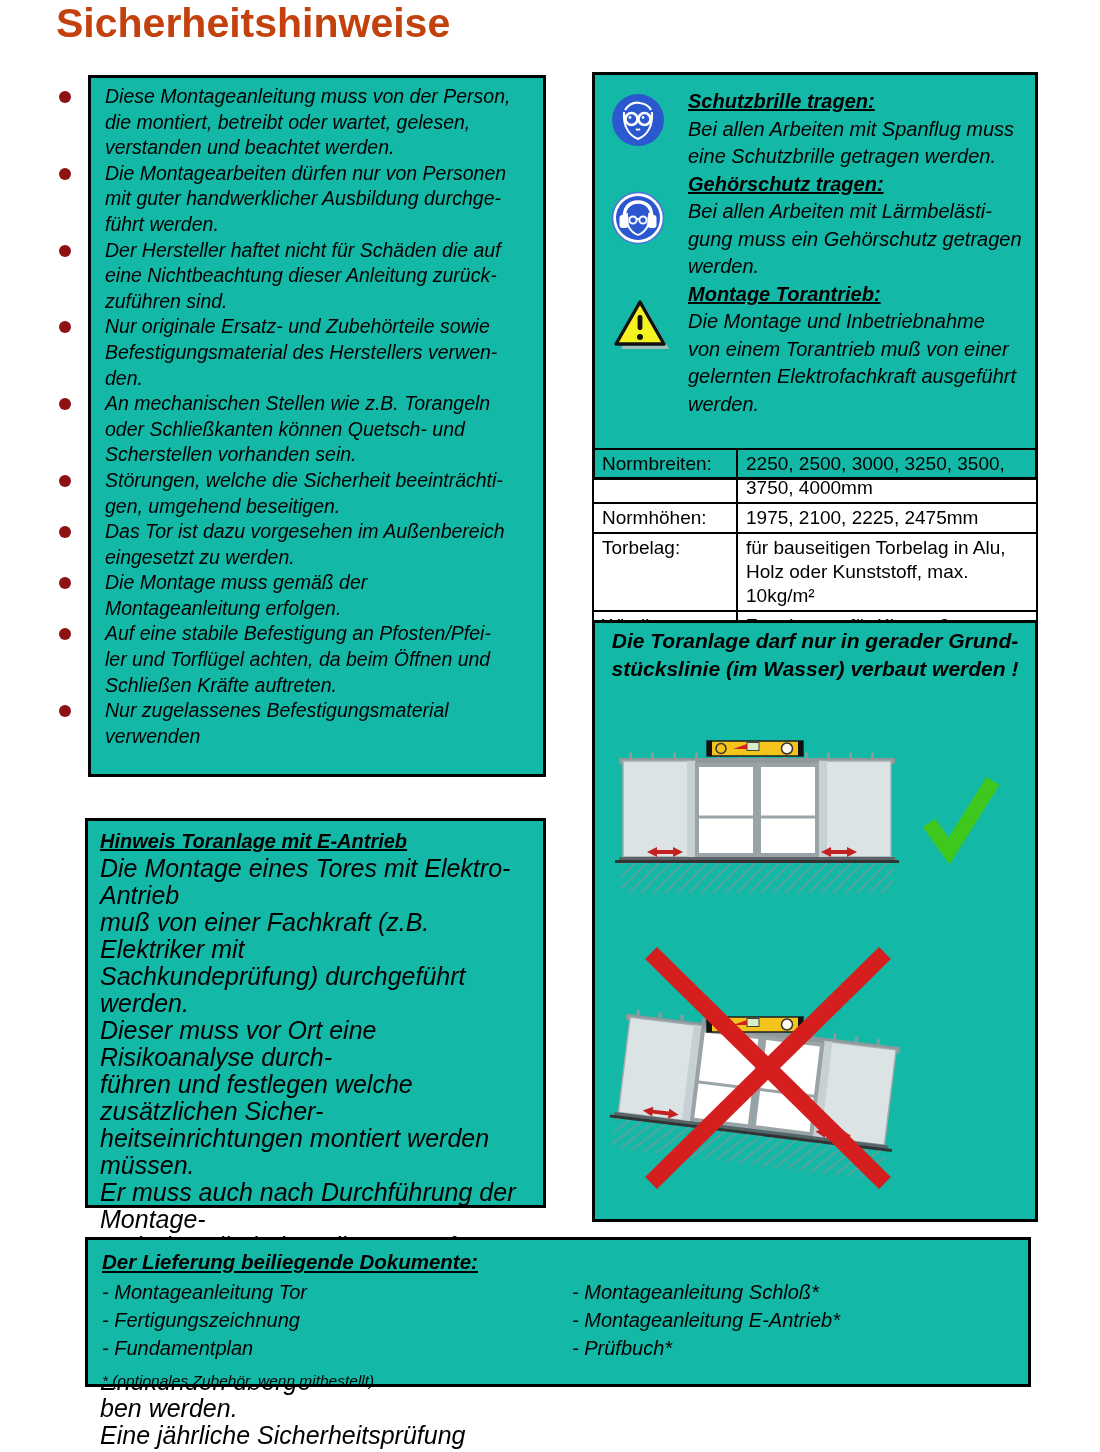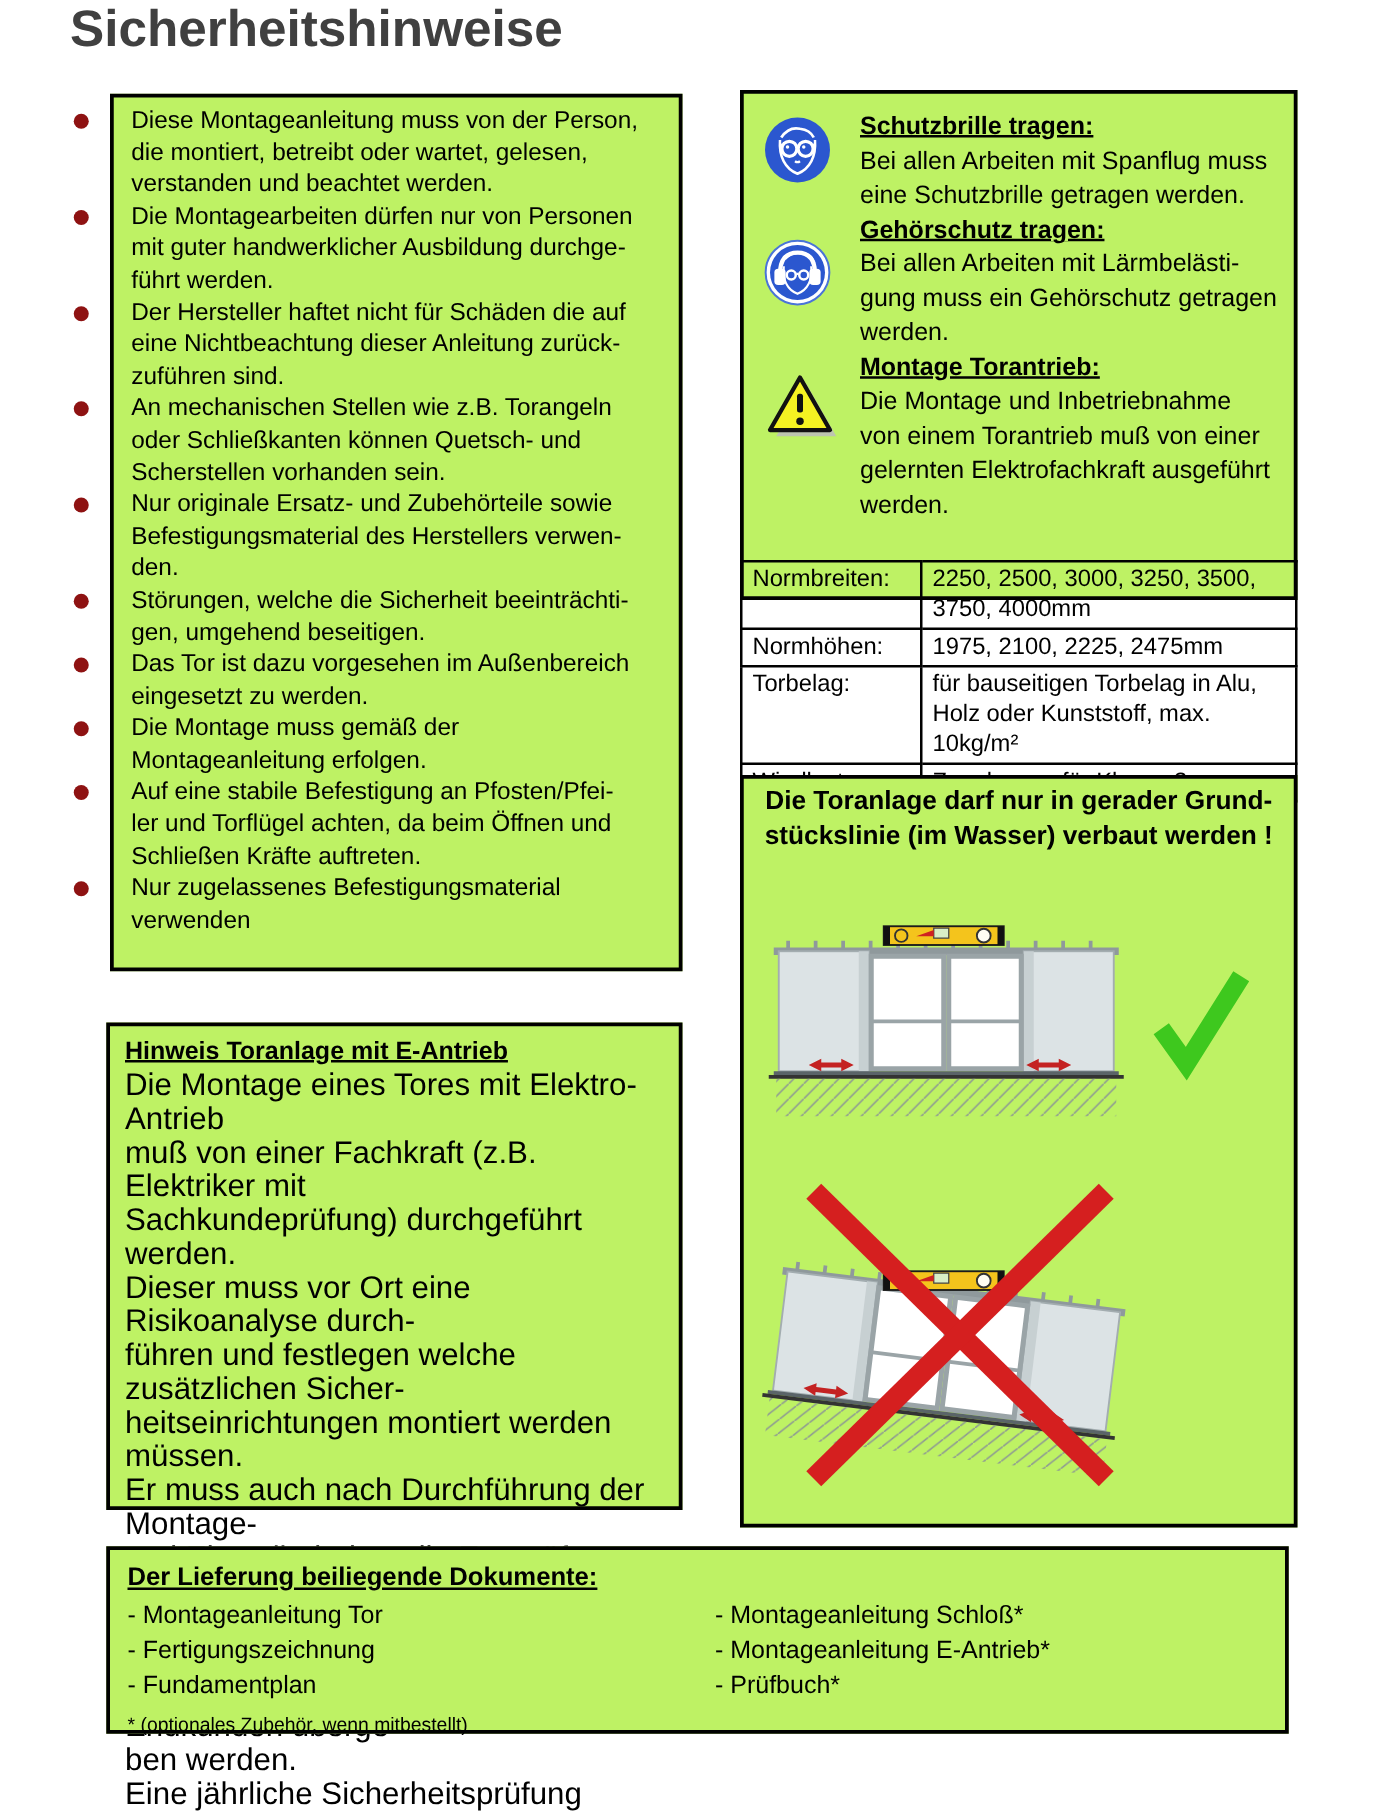"Sicherheitshinweise" .page-title { color: #404040 -> #c2410c }
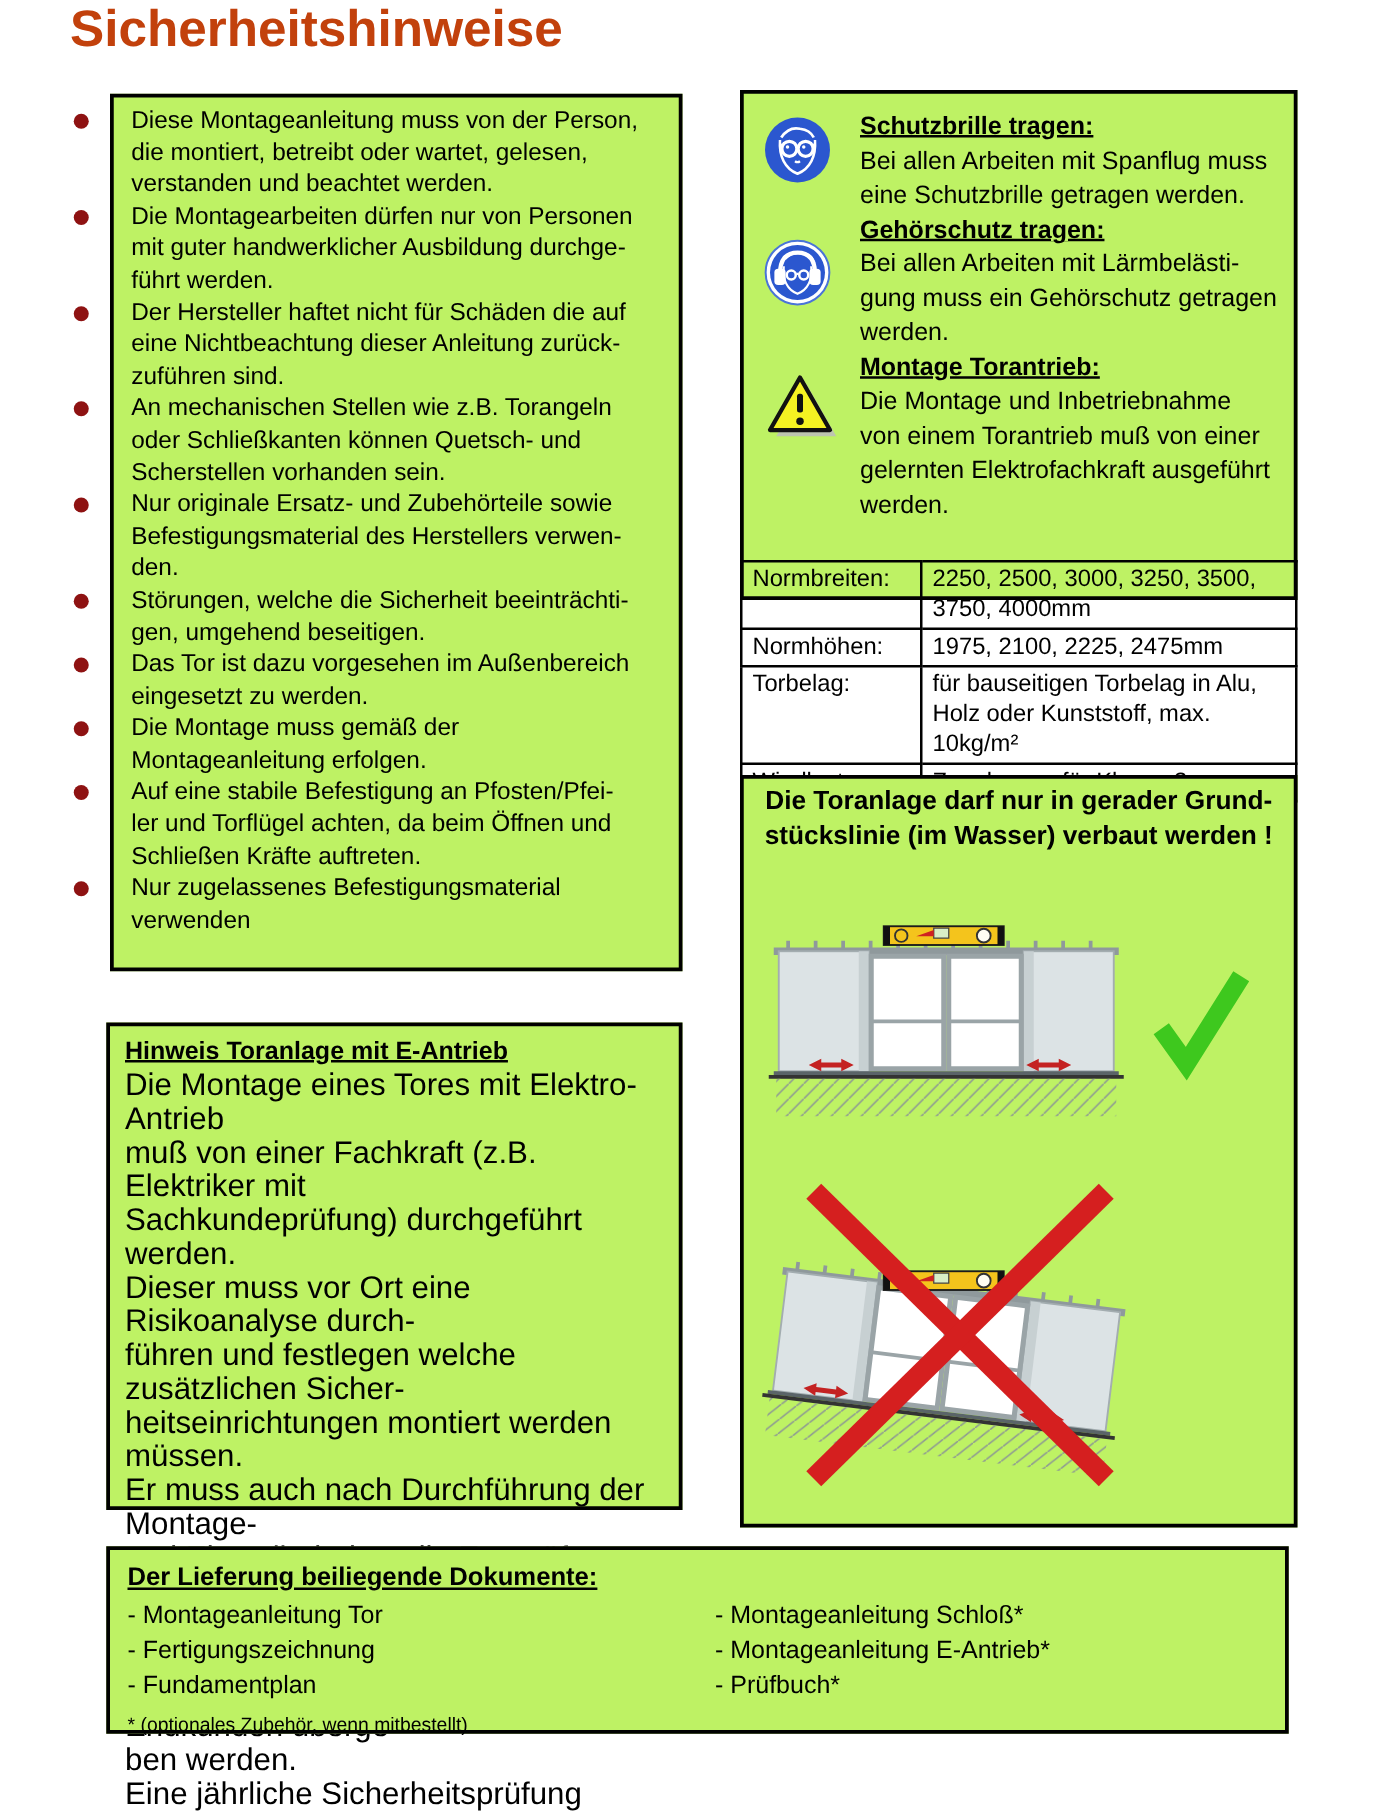"Diese Montageanleitung muss von der" .box { background: #bef264 -> #14b8a6; font-style: none -> italic }
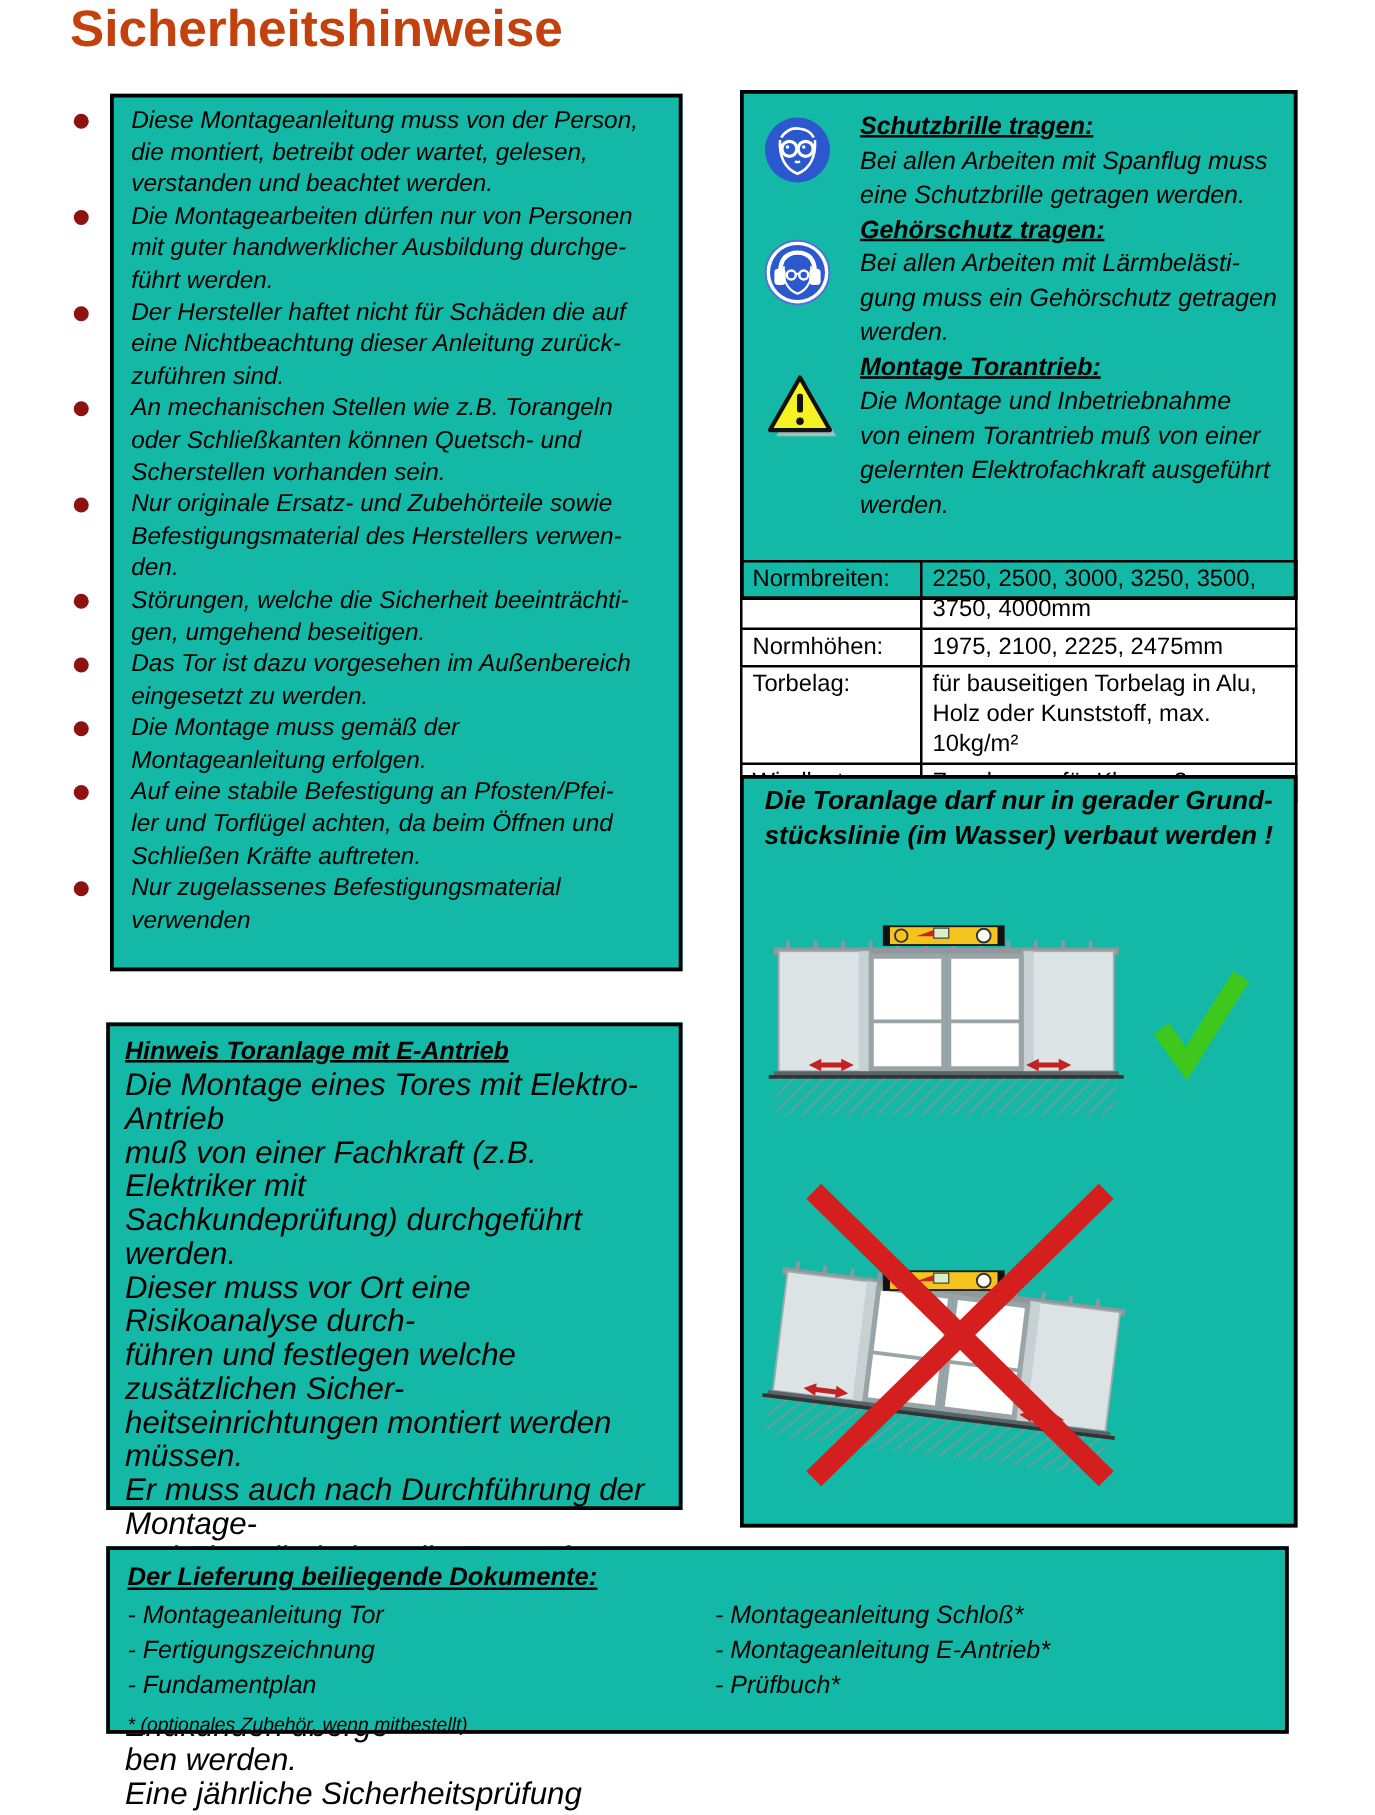"An mechanischen Stellen wie z.B." div.safety-item { order: before "Nur originale Ersatz- und Zubehörteile" -> after "Nur originale Ersatz- und Zubehörteile" }
